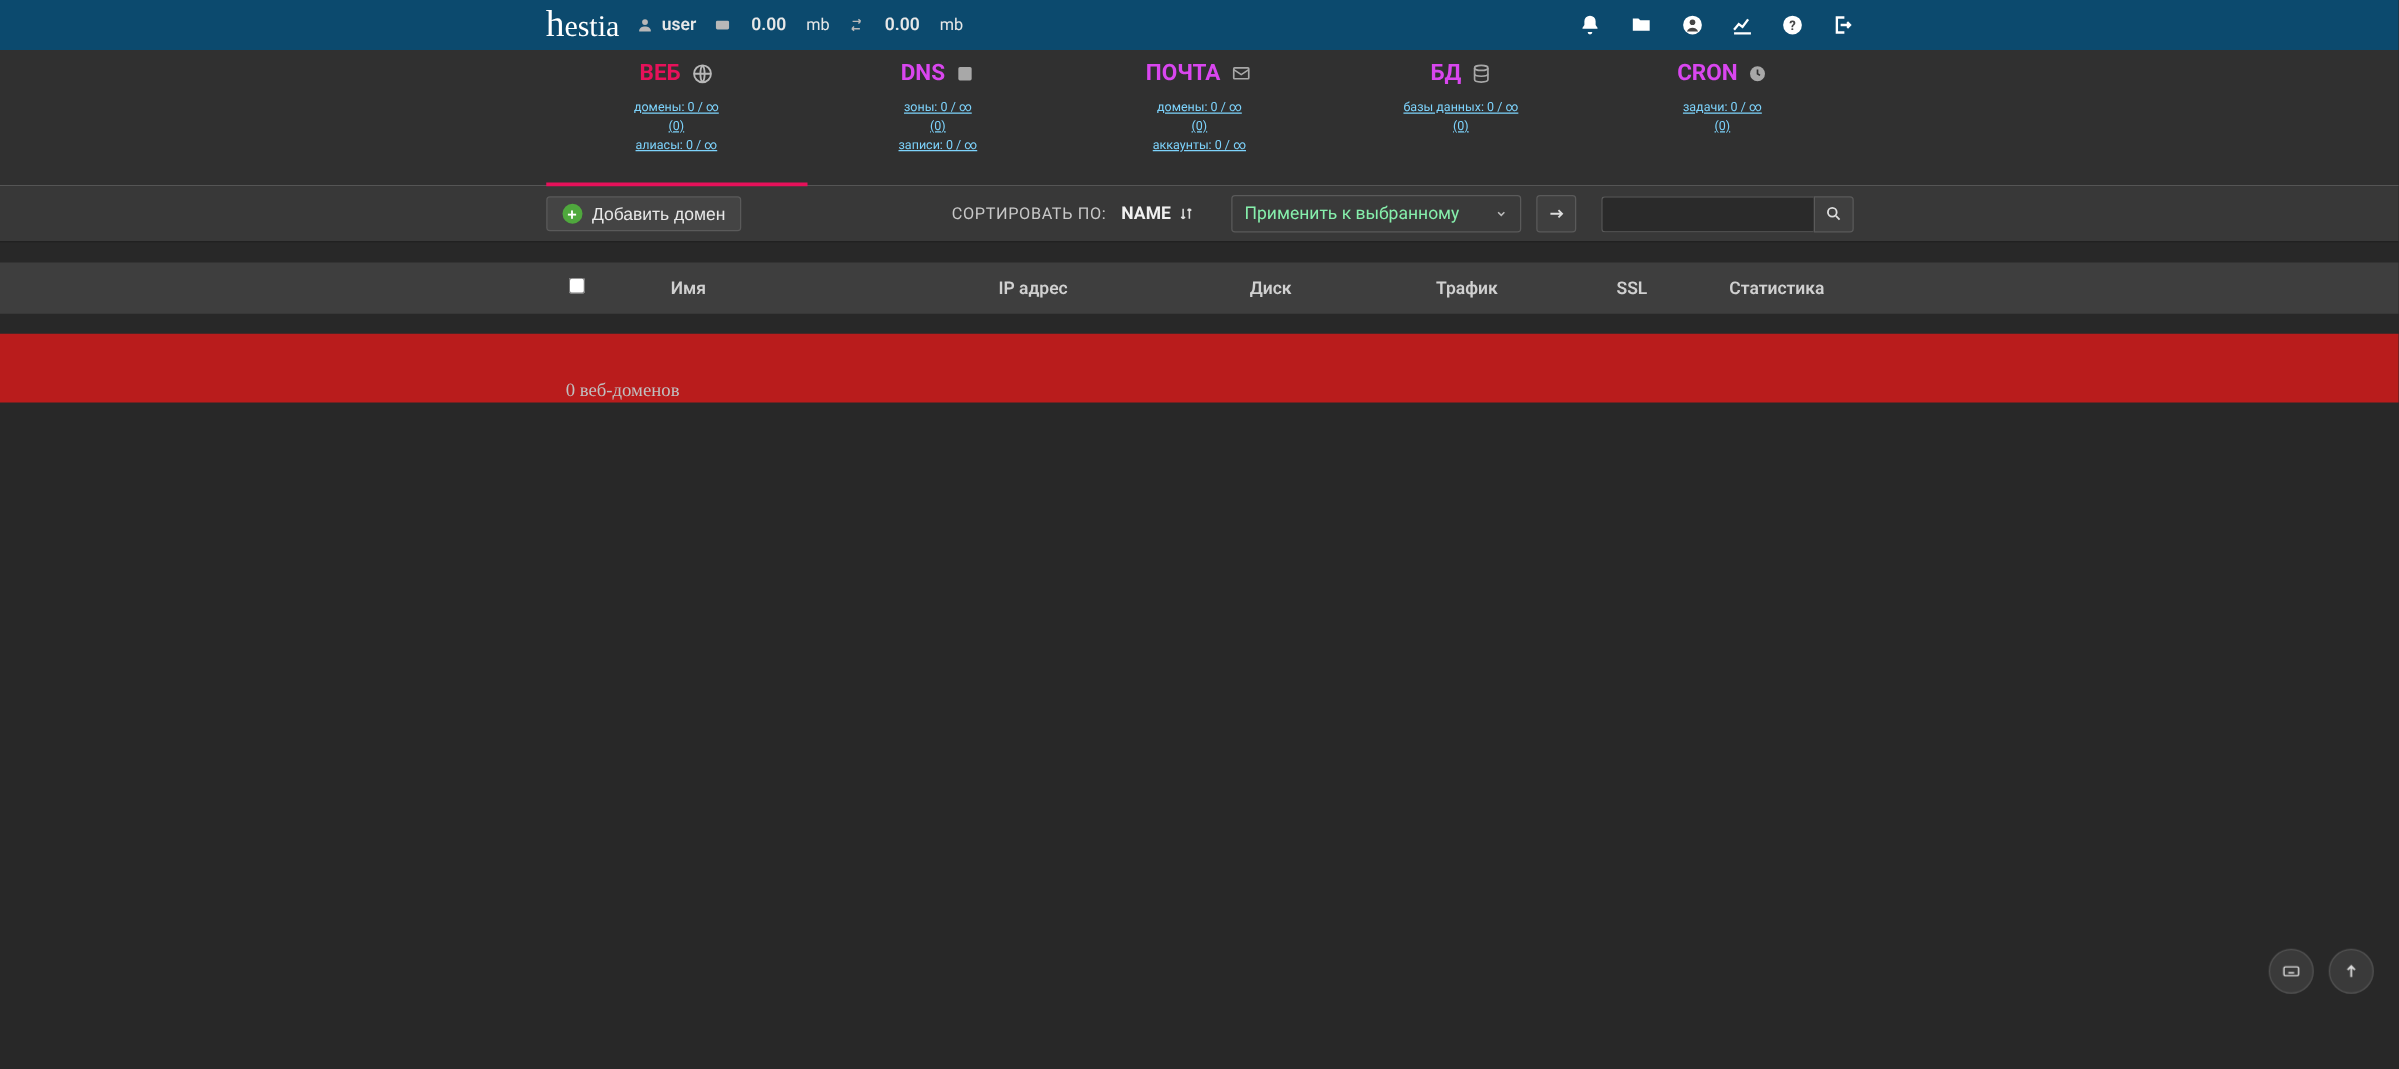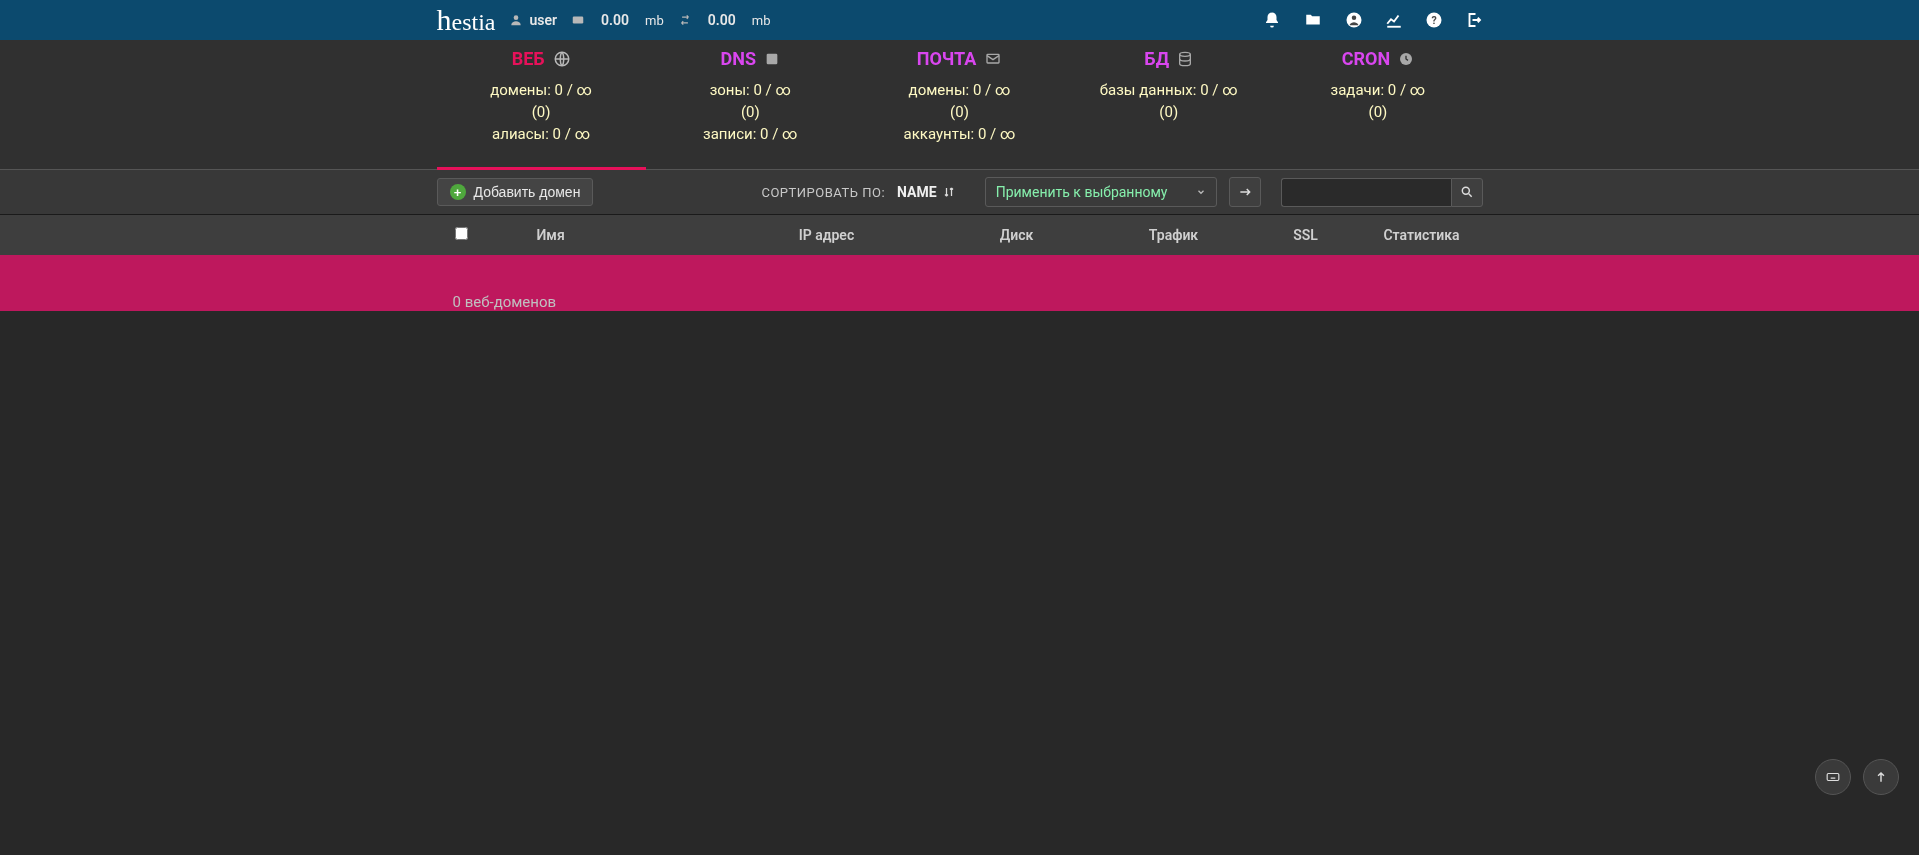"домены: 0 / ∞" .stat-line { color: #fef9c3 -> #7dd3fc; font-size: 15px -> 10px; text-decoration: none -> underline }
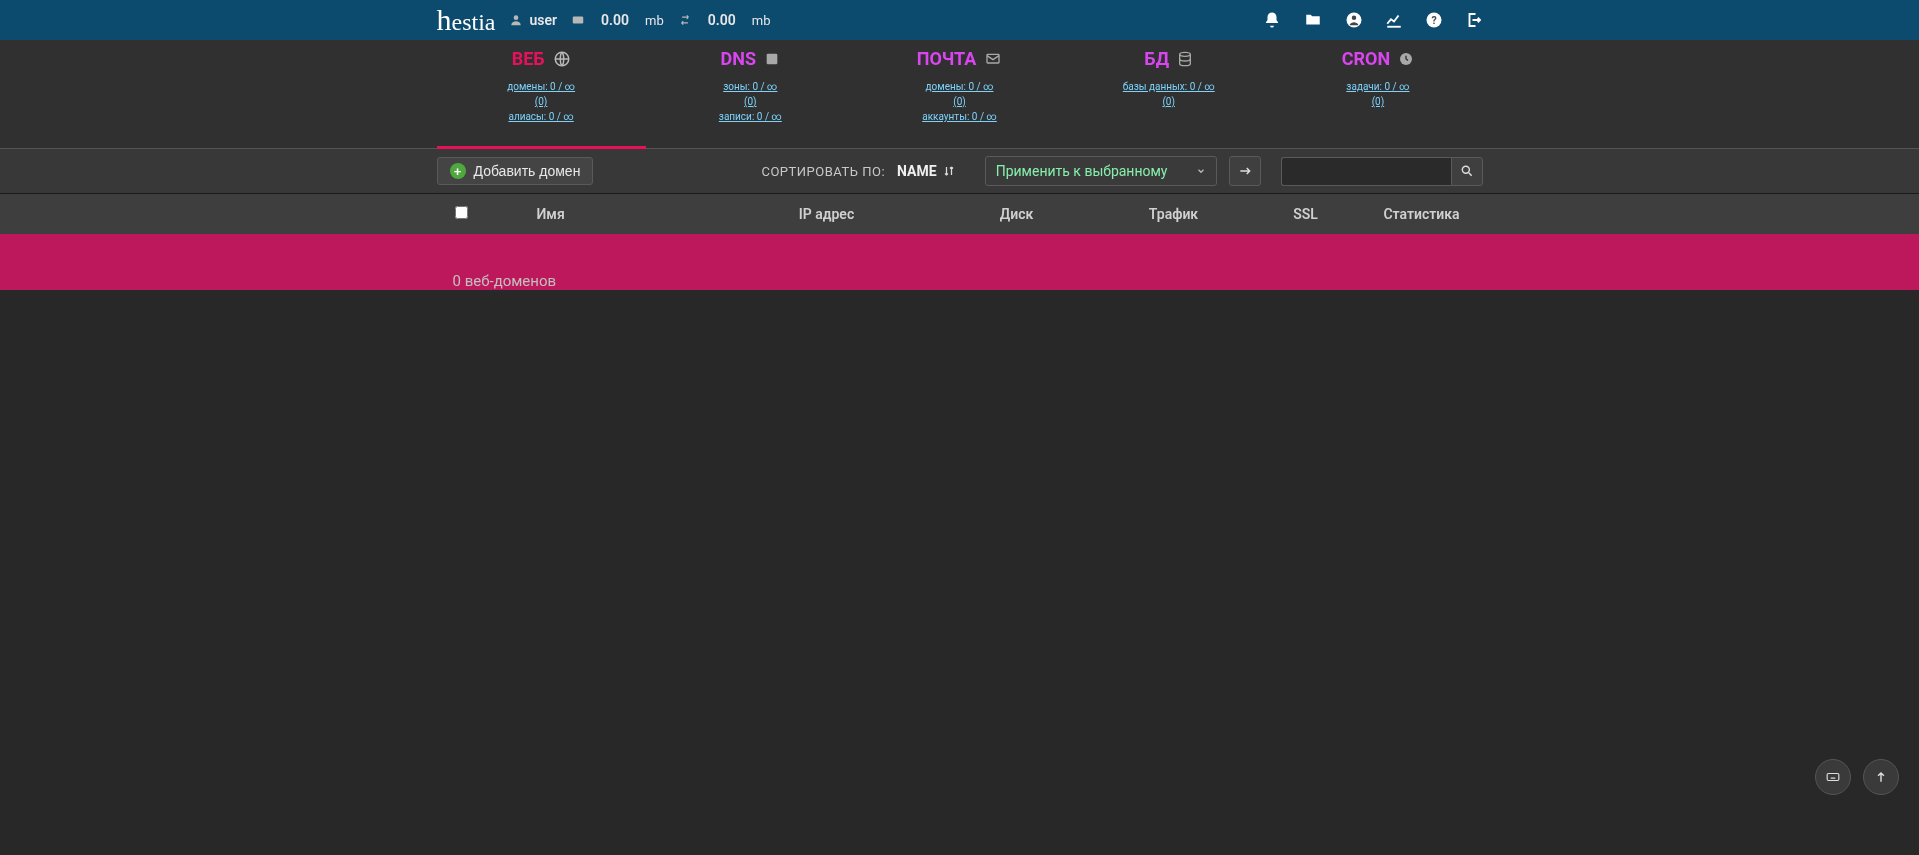"Имя" .thead { margin: 0 auto -> 16px auto }
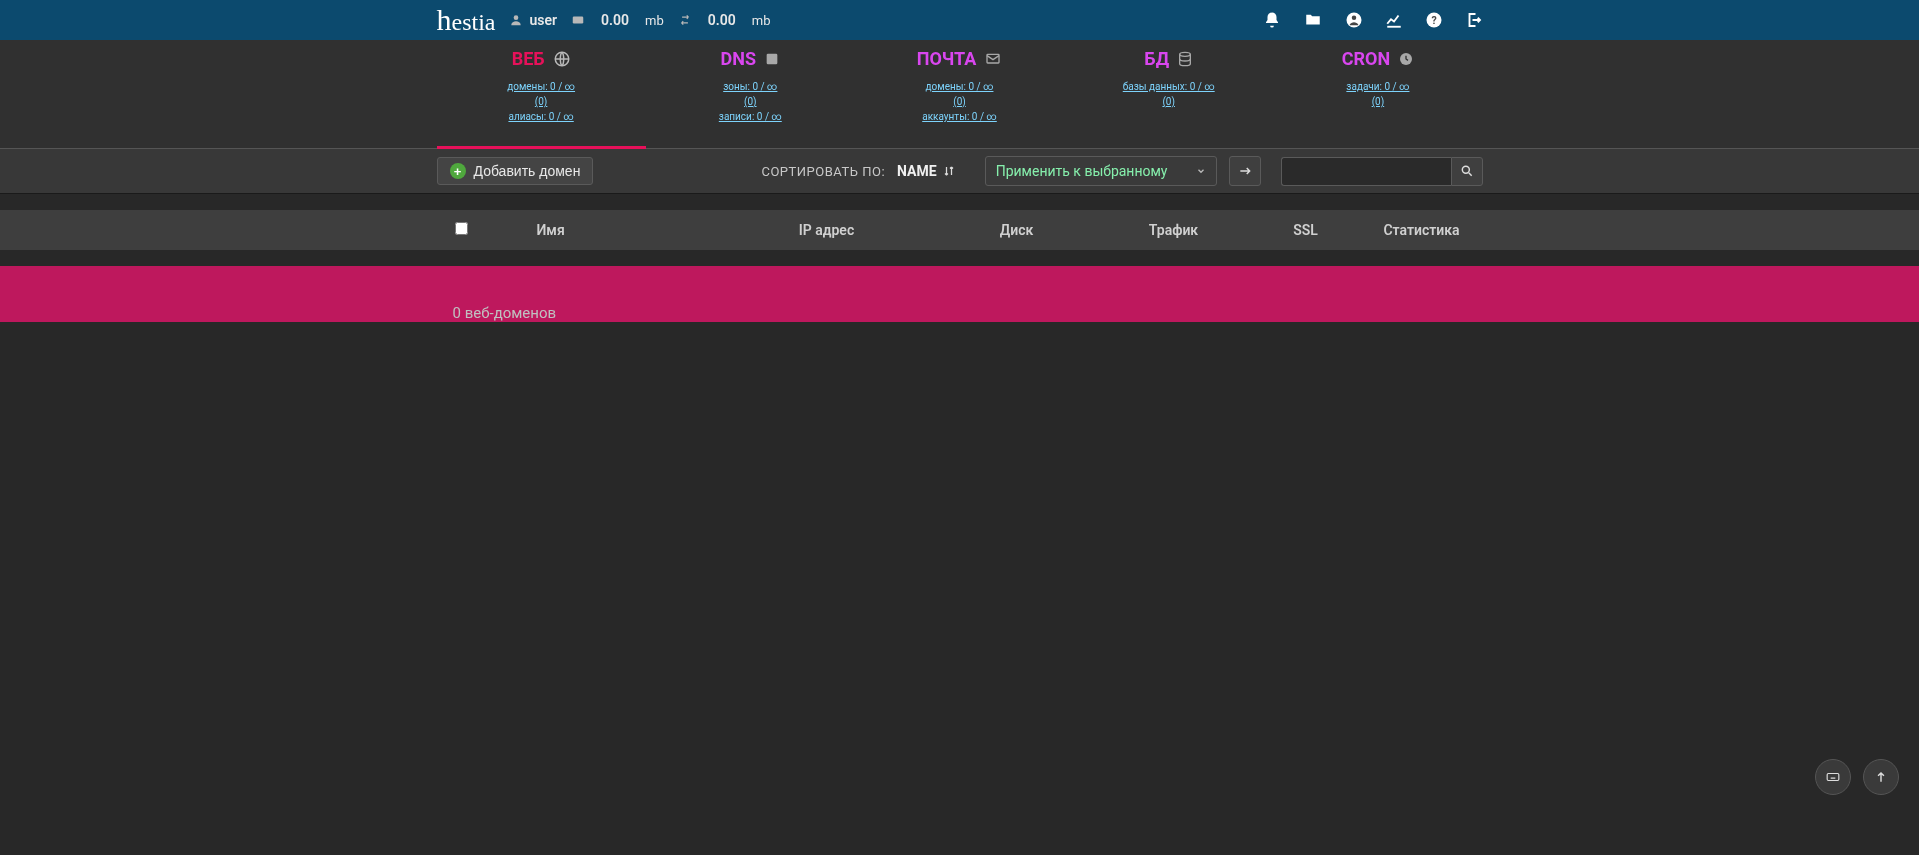"0 веб-доменов" .tbody-wrap { background: #be185d -> #b91c1c; font-family: none -> Liberation Serif, serif }
